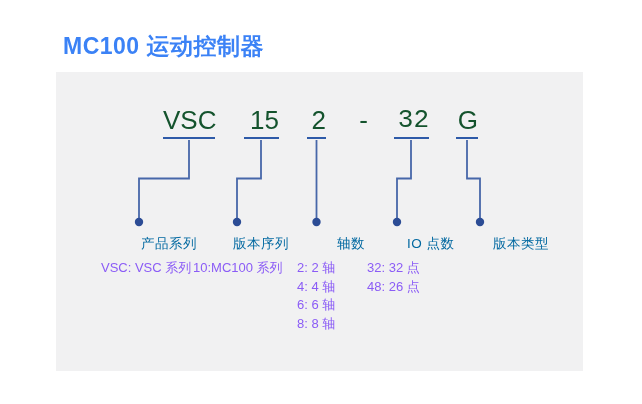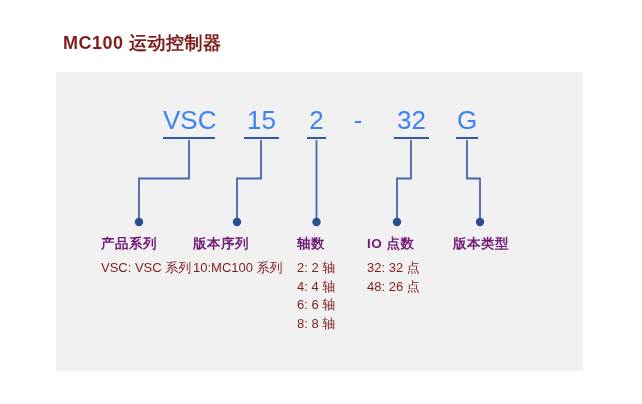"MC100 运动控制器" .page-title { color: #7f1d1d -> #3b82f6; font-size: 18px -> 23px }
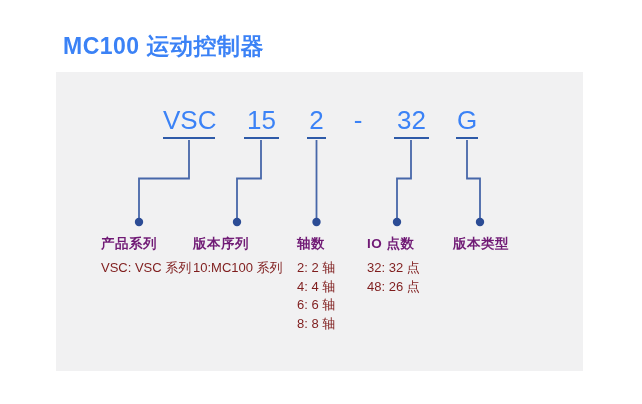"VSC" .model-segment { color: #3b82f6 -> #14532d; text-align: center -> right }
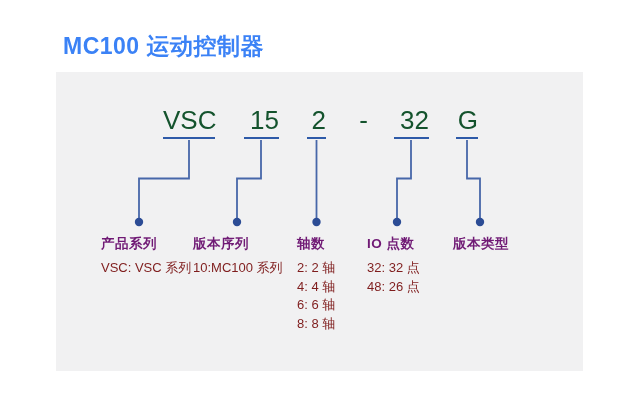"32" .seg-io { font-family: none -> Liberation Mono, monospace }
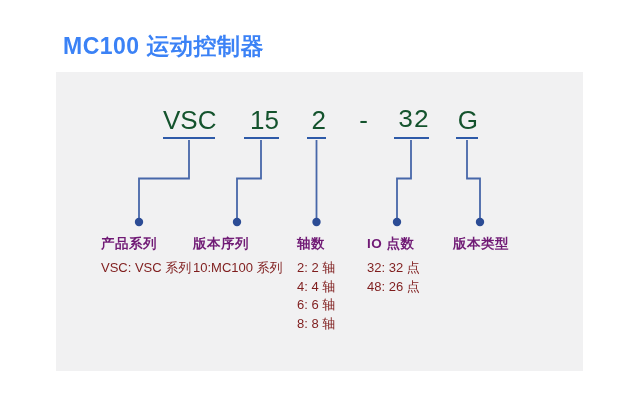"产品系列" .legend-header { color: #701a75 -> #0369a1; font-weight: bold -> normal; margin-left: none -> 40px }
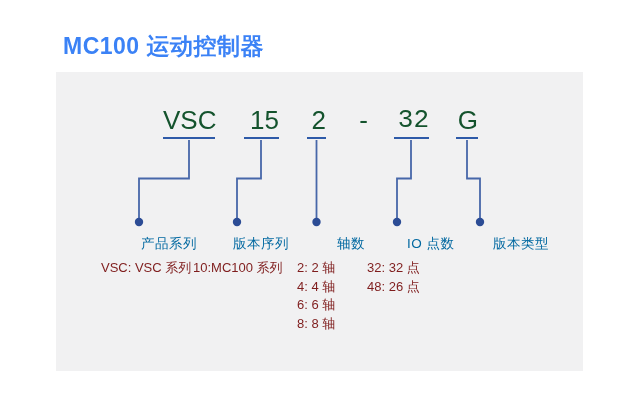"VSC: VSC 系列" .legend-value { color: #7f1d1d -> #8b5cf6 }
